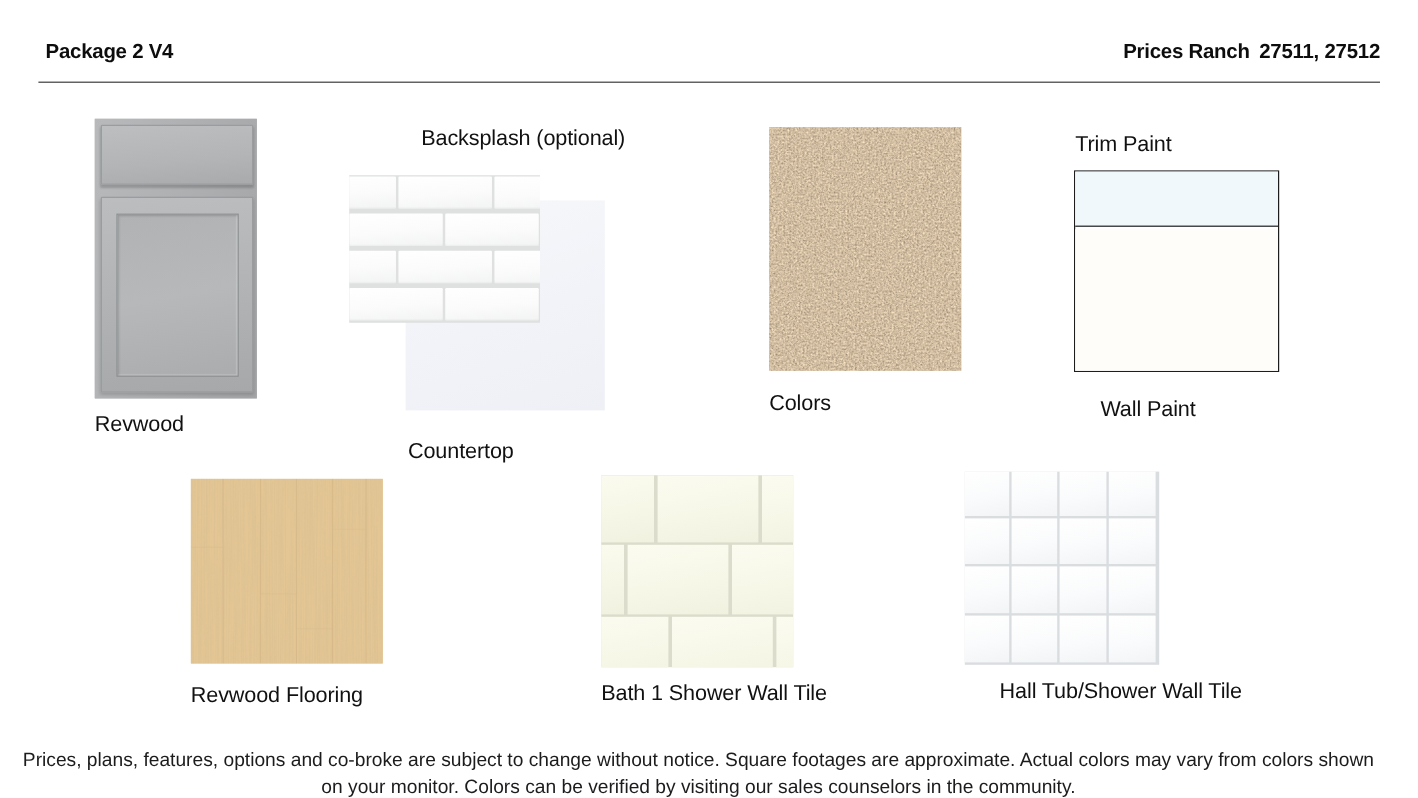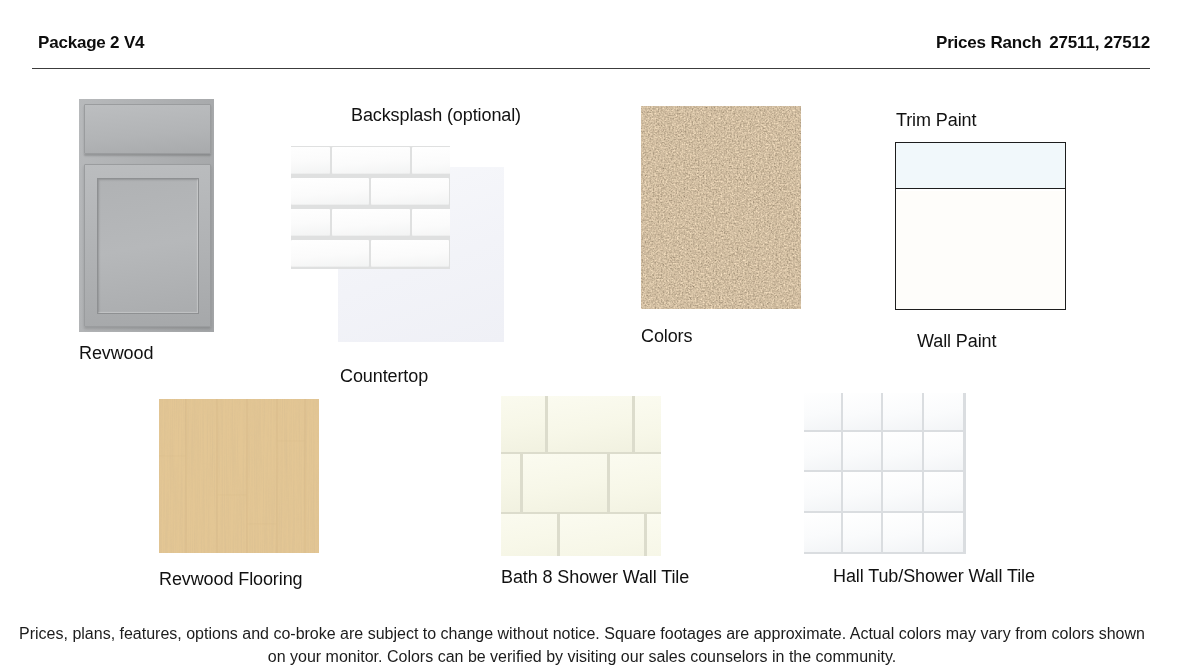"Bath 8 Shower Wall Tile" div.lbl { text: 8 -> 1 }
